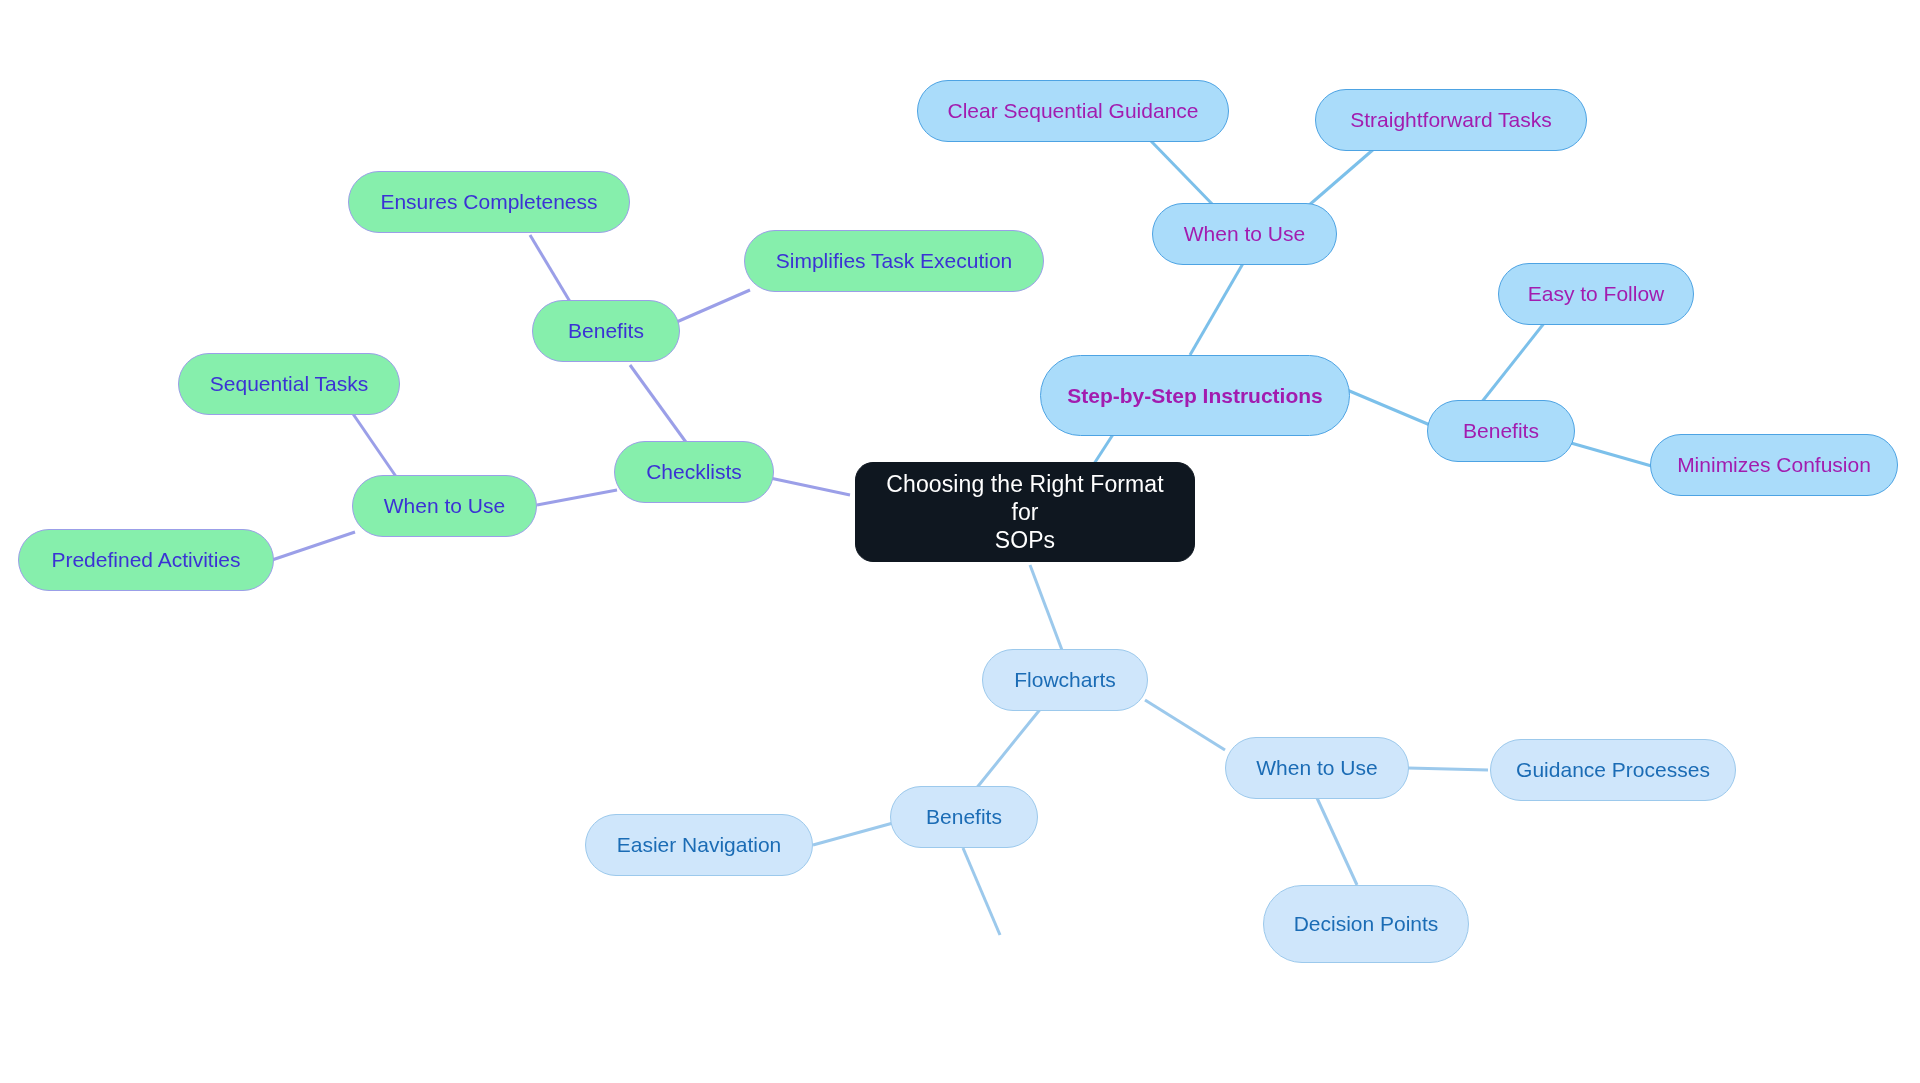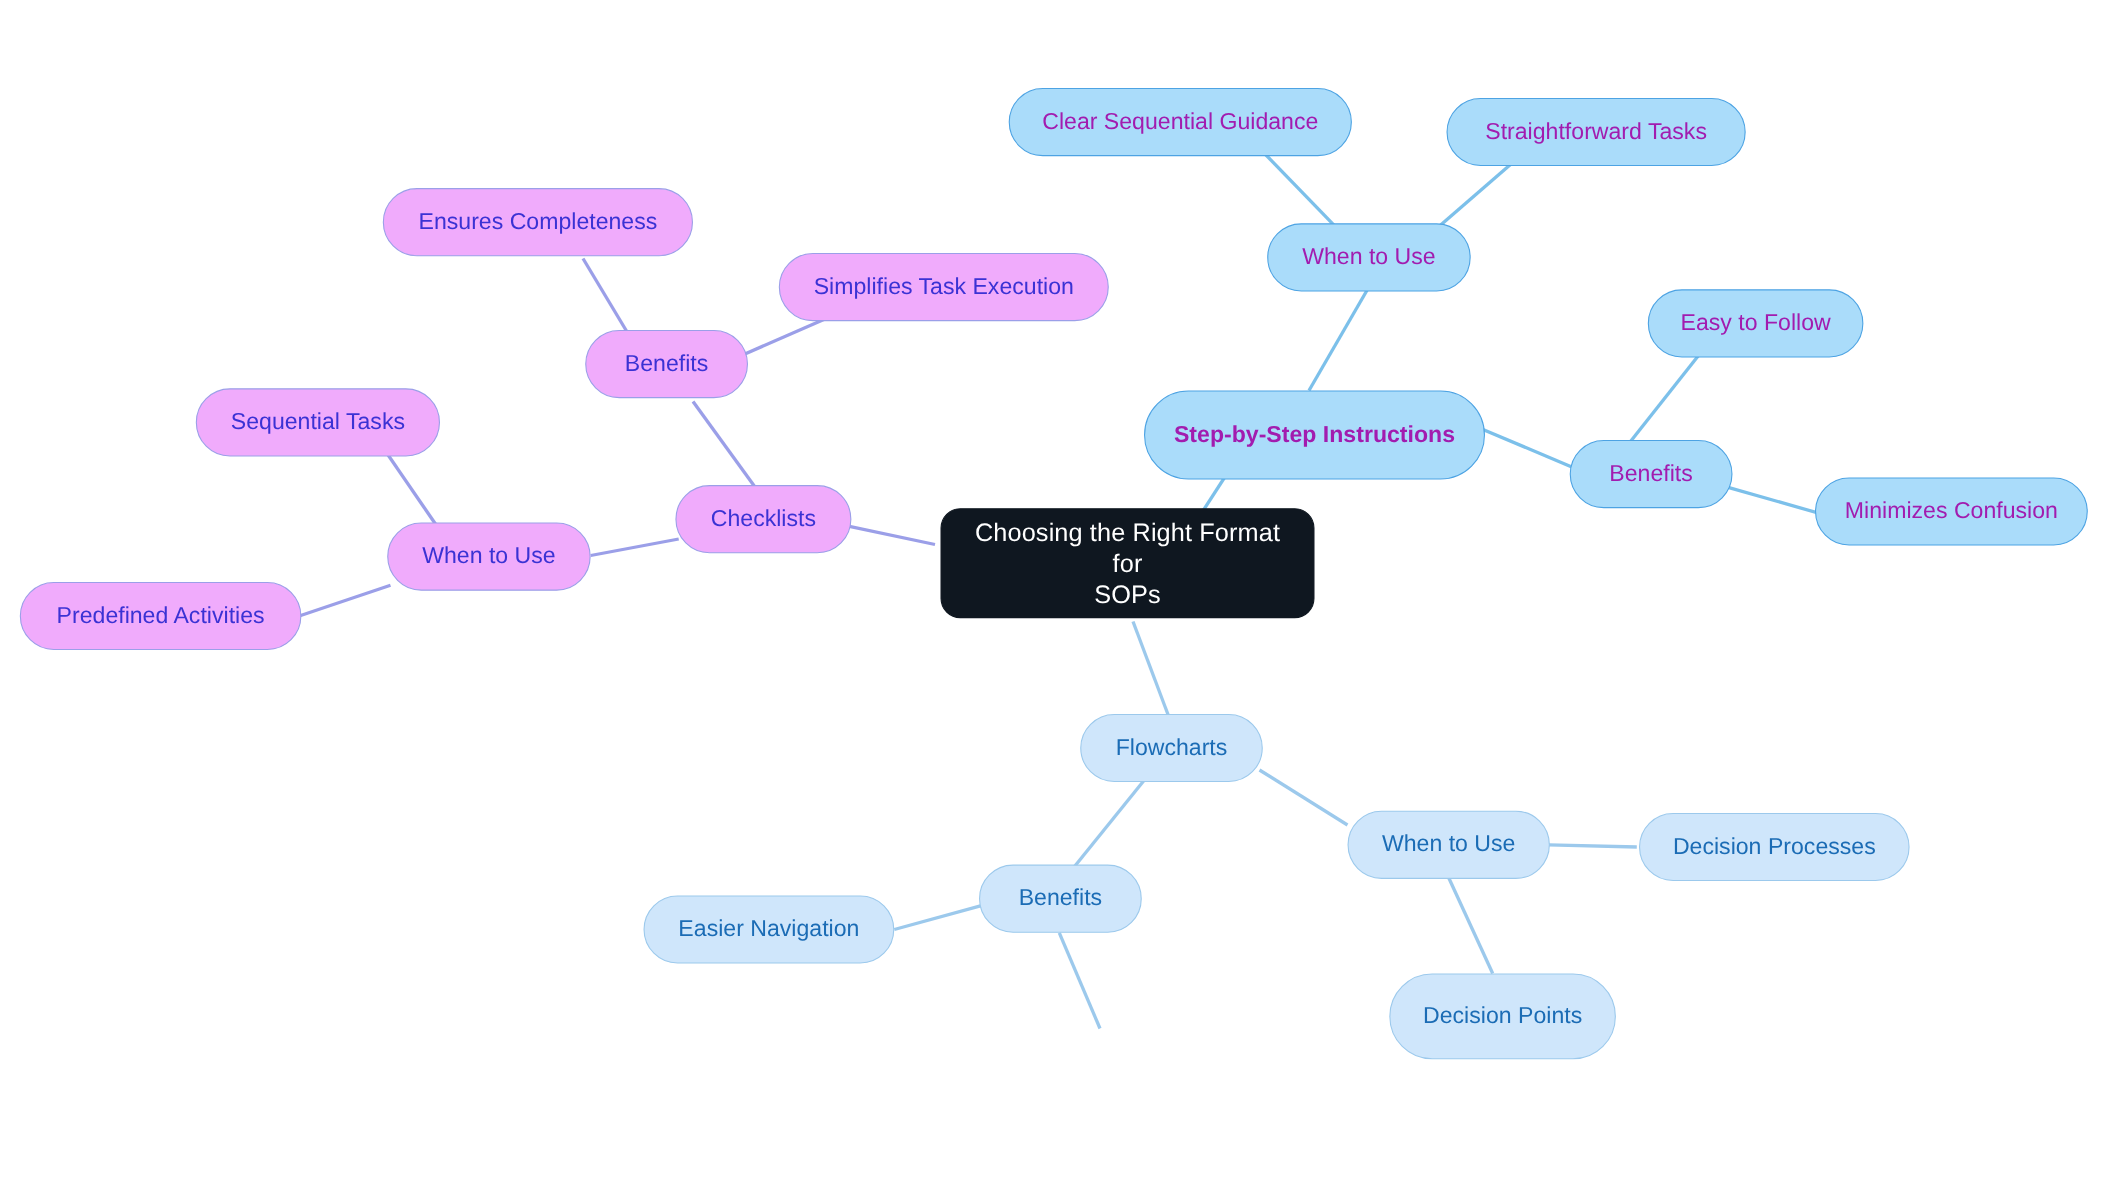"Ensures Completeness" .node-purple { background: #f0abfc -> #86efac }
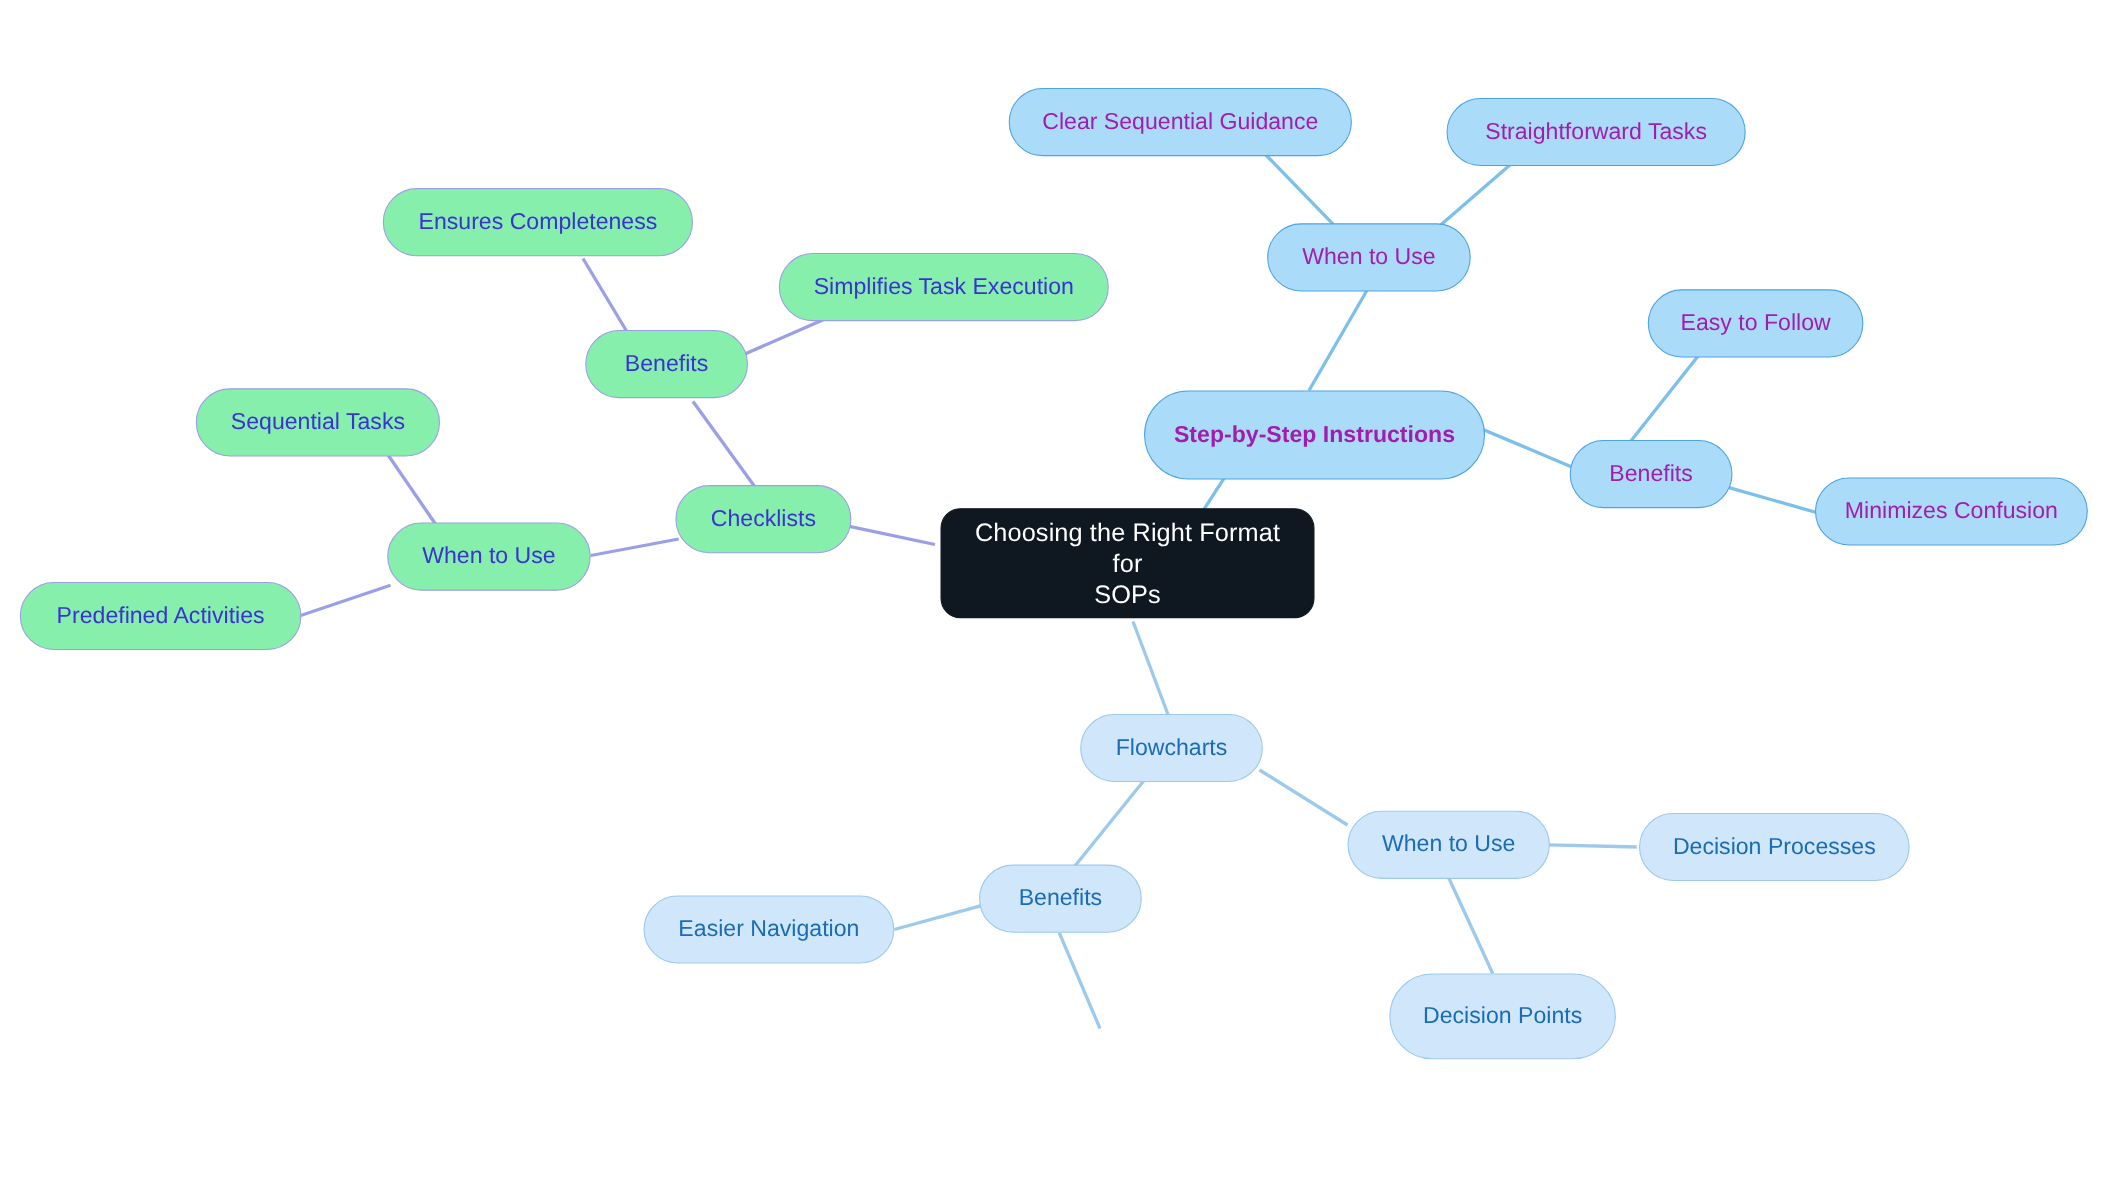"Simplifies Task Execution" div.node { left: 708px -> 744px }
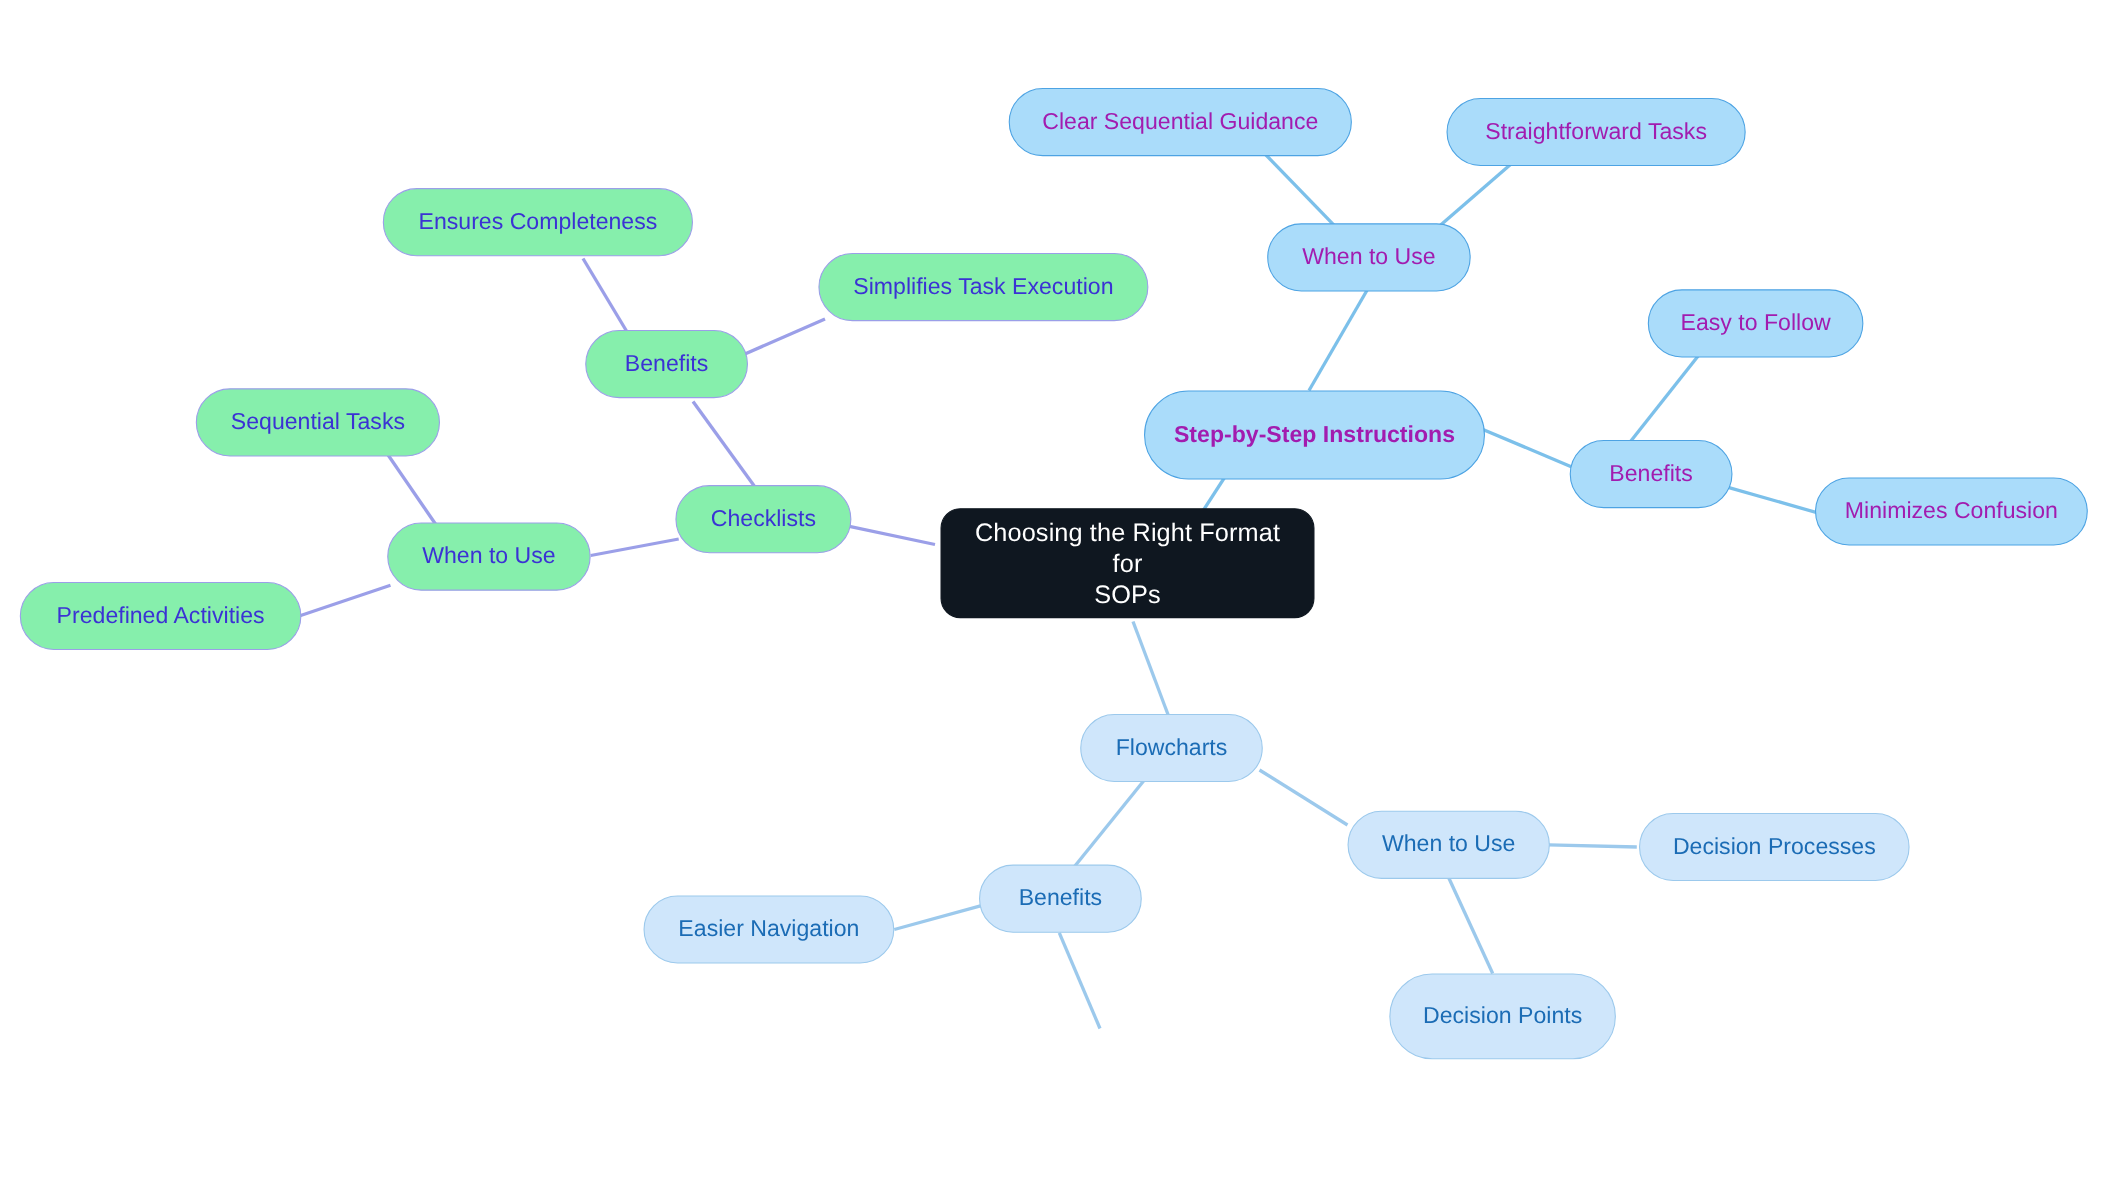"Decision Processes" div.node { text: Decision -> Guidance }
